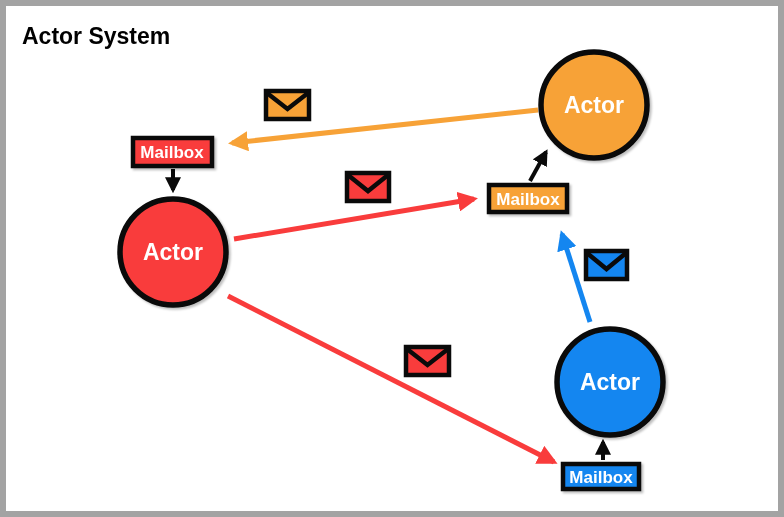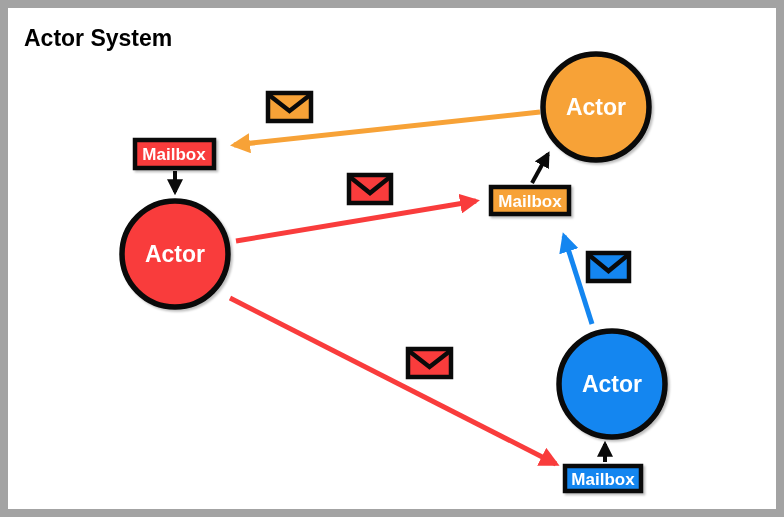"Actor System" .frame { border: 8px solid #a3a3a3 -> 6px solid #a3a3a3 }
